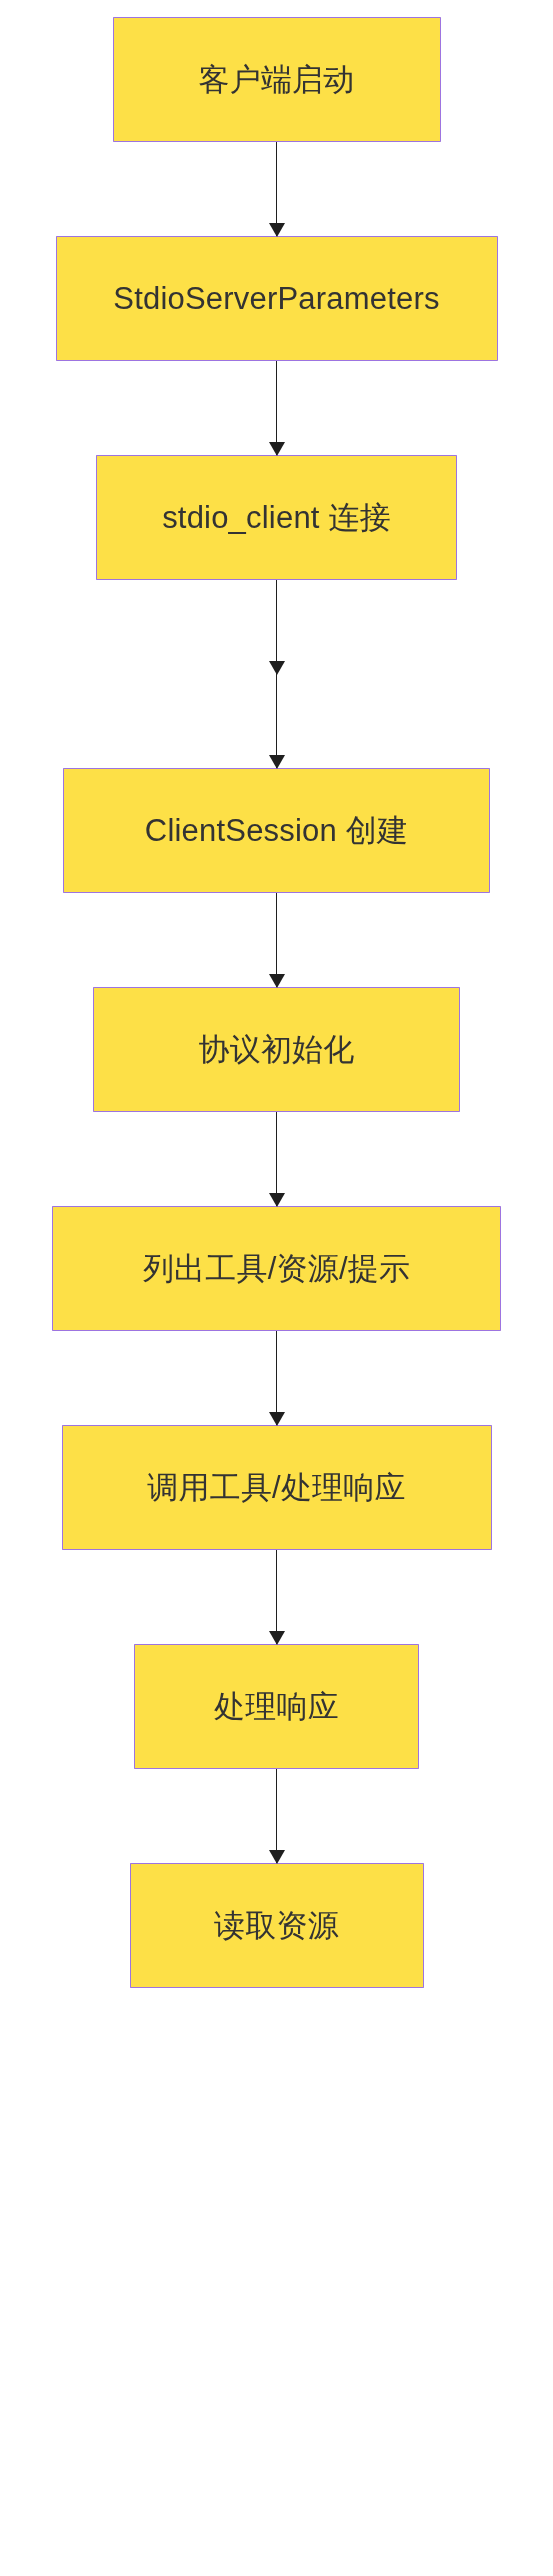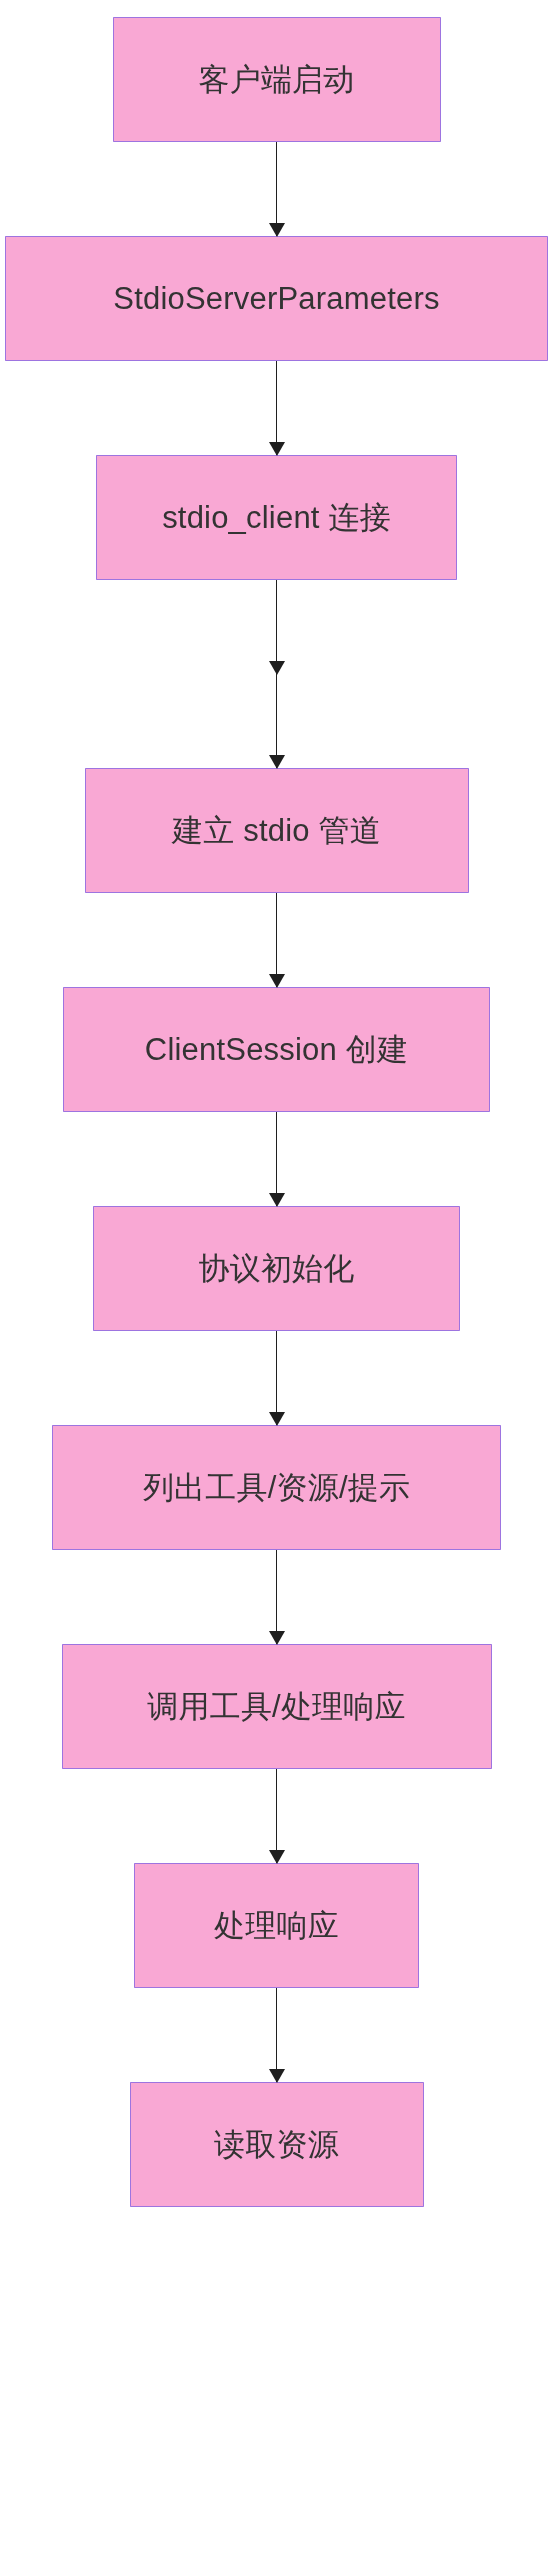"客户端启动" .node { background: #f9a8d4 -> #fde047 }
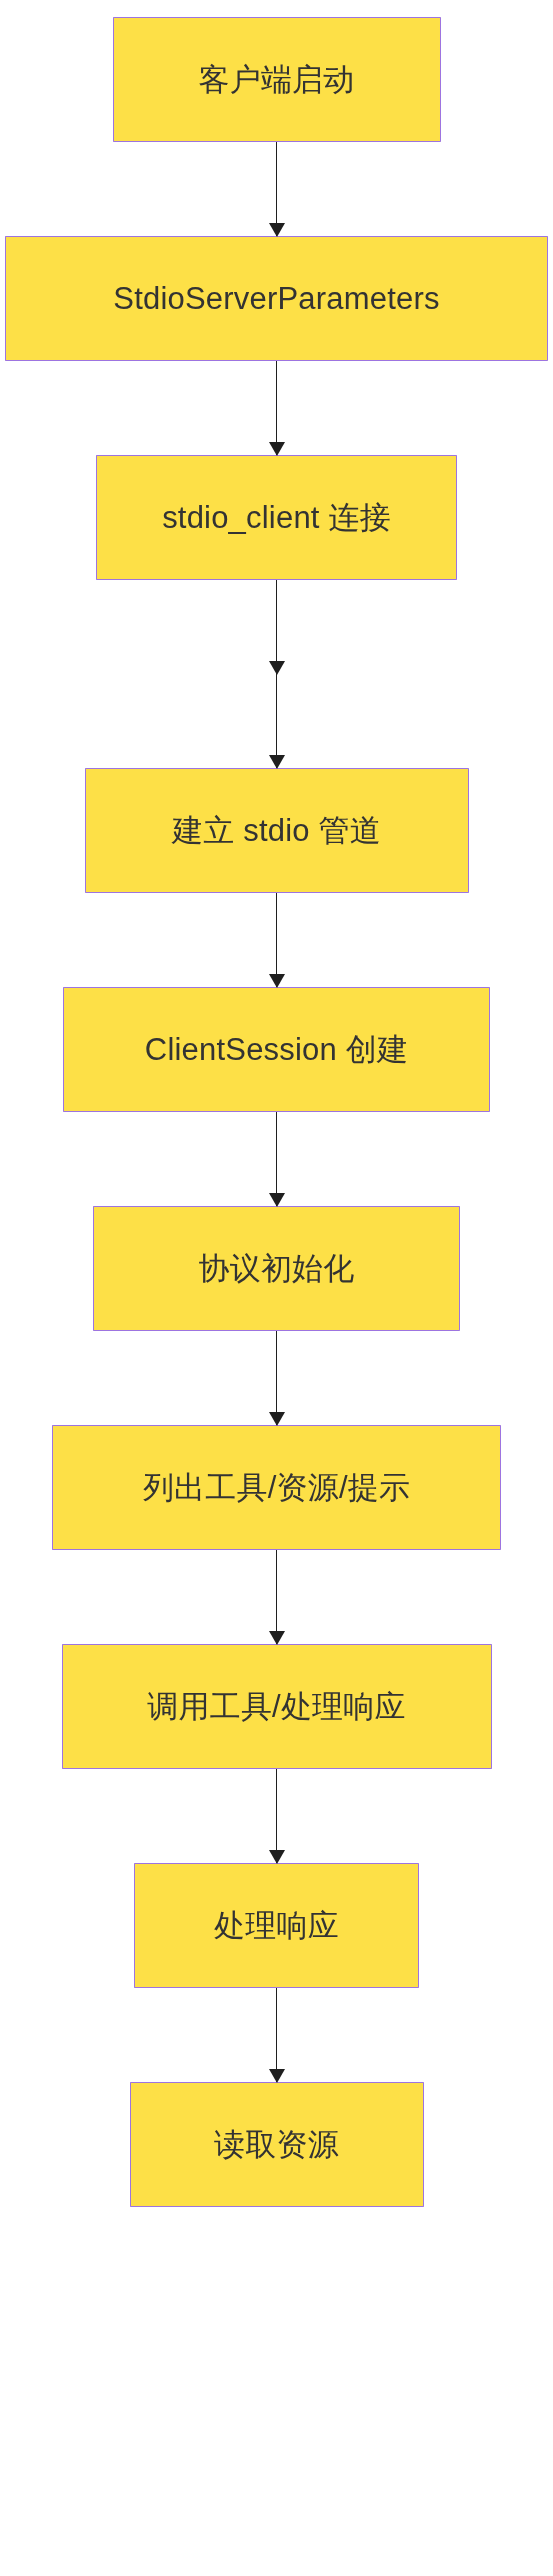"StdioServerParameters" div.node { width: 543px -> 442px }
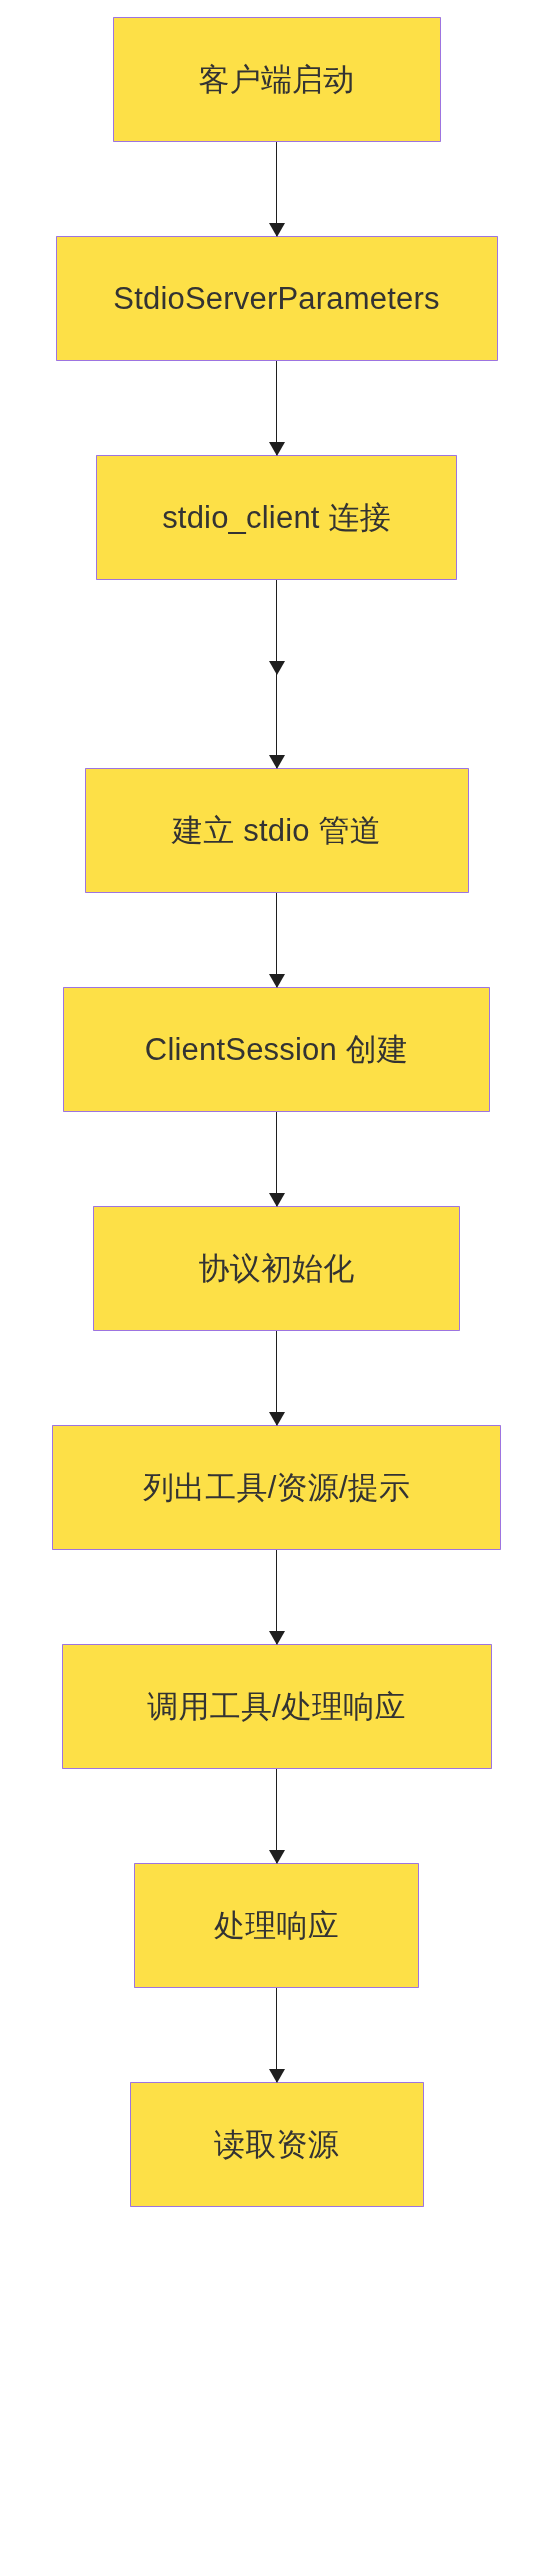"建立 stdio 管道" div.node-row { html: <div> <div>建立 stdio 管道</div> <div></div> </div> -> none }
